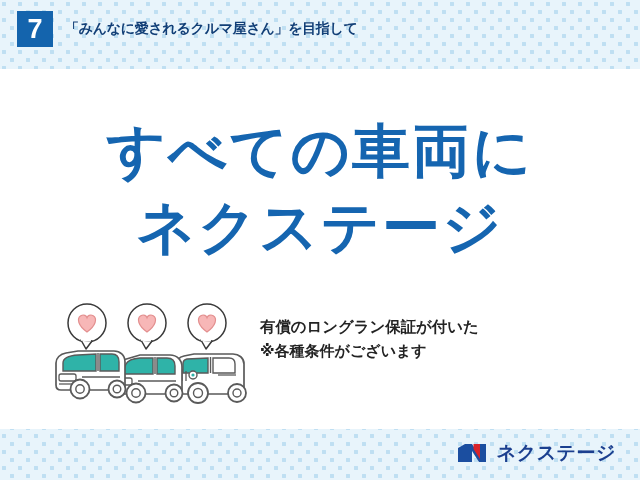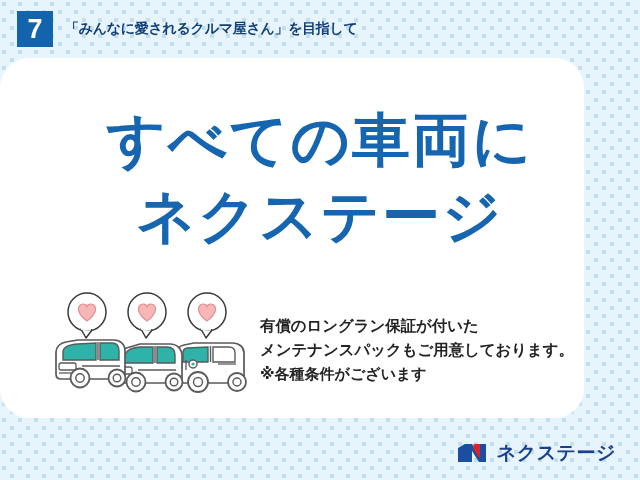"すべての車両に" #panel { border-radius: 29px -> none; top: 58px -> 69px; width: 584px -> 640px }
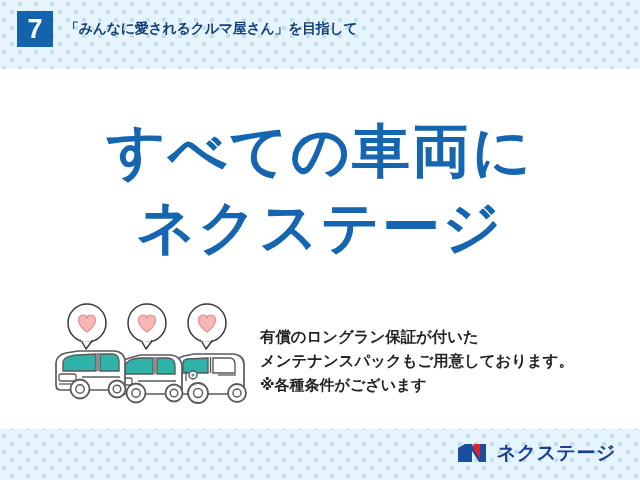"有償のロングラン保証が付いた" #description { margin-top: 24px -> 14px }
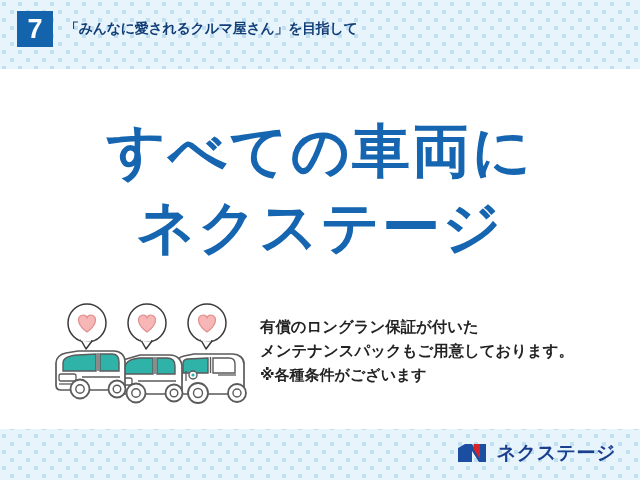"メンテナンスパックもご用意しております。" span.dline { html: <span>メンテナンスパックもご用意しております。</span> -> none }
